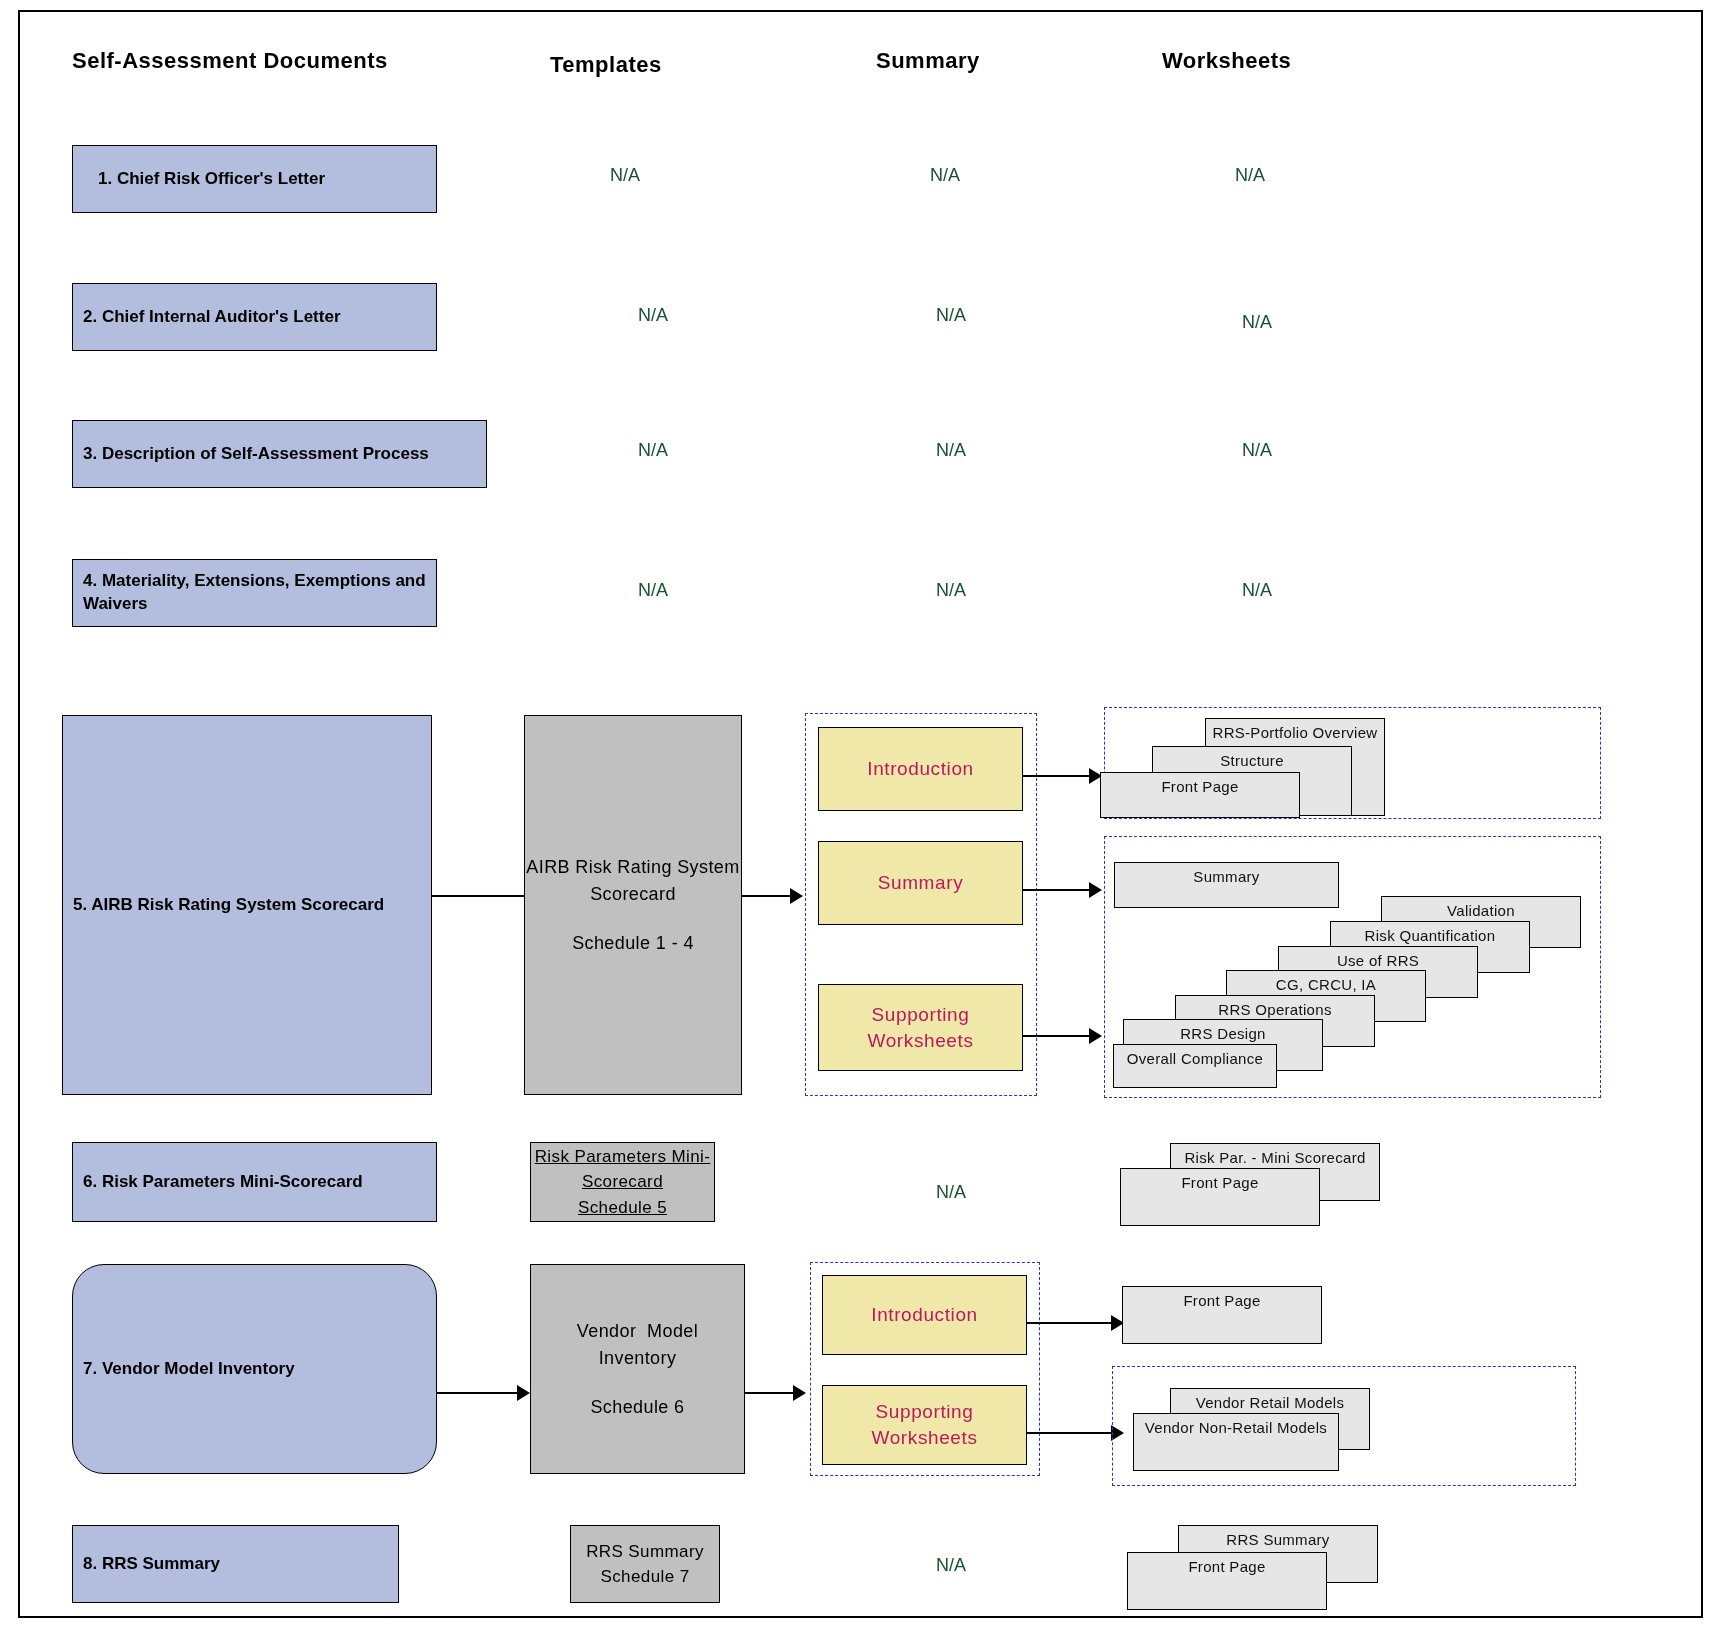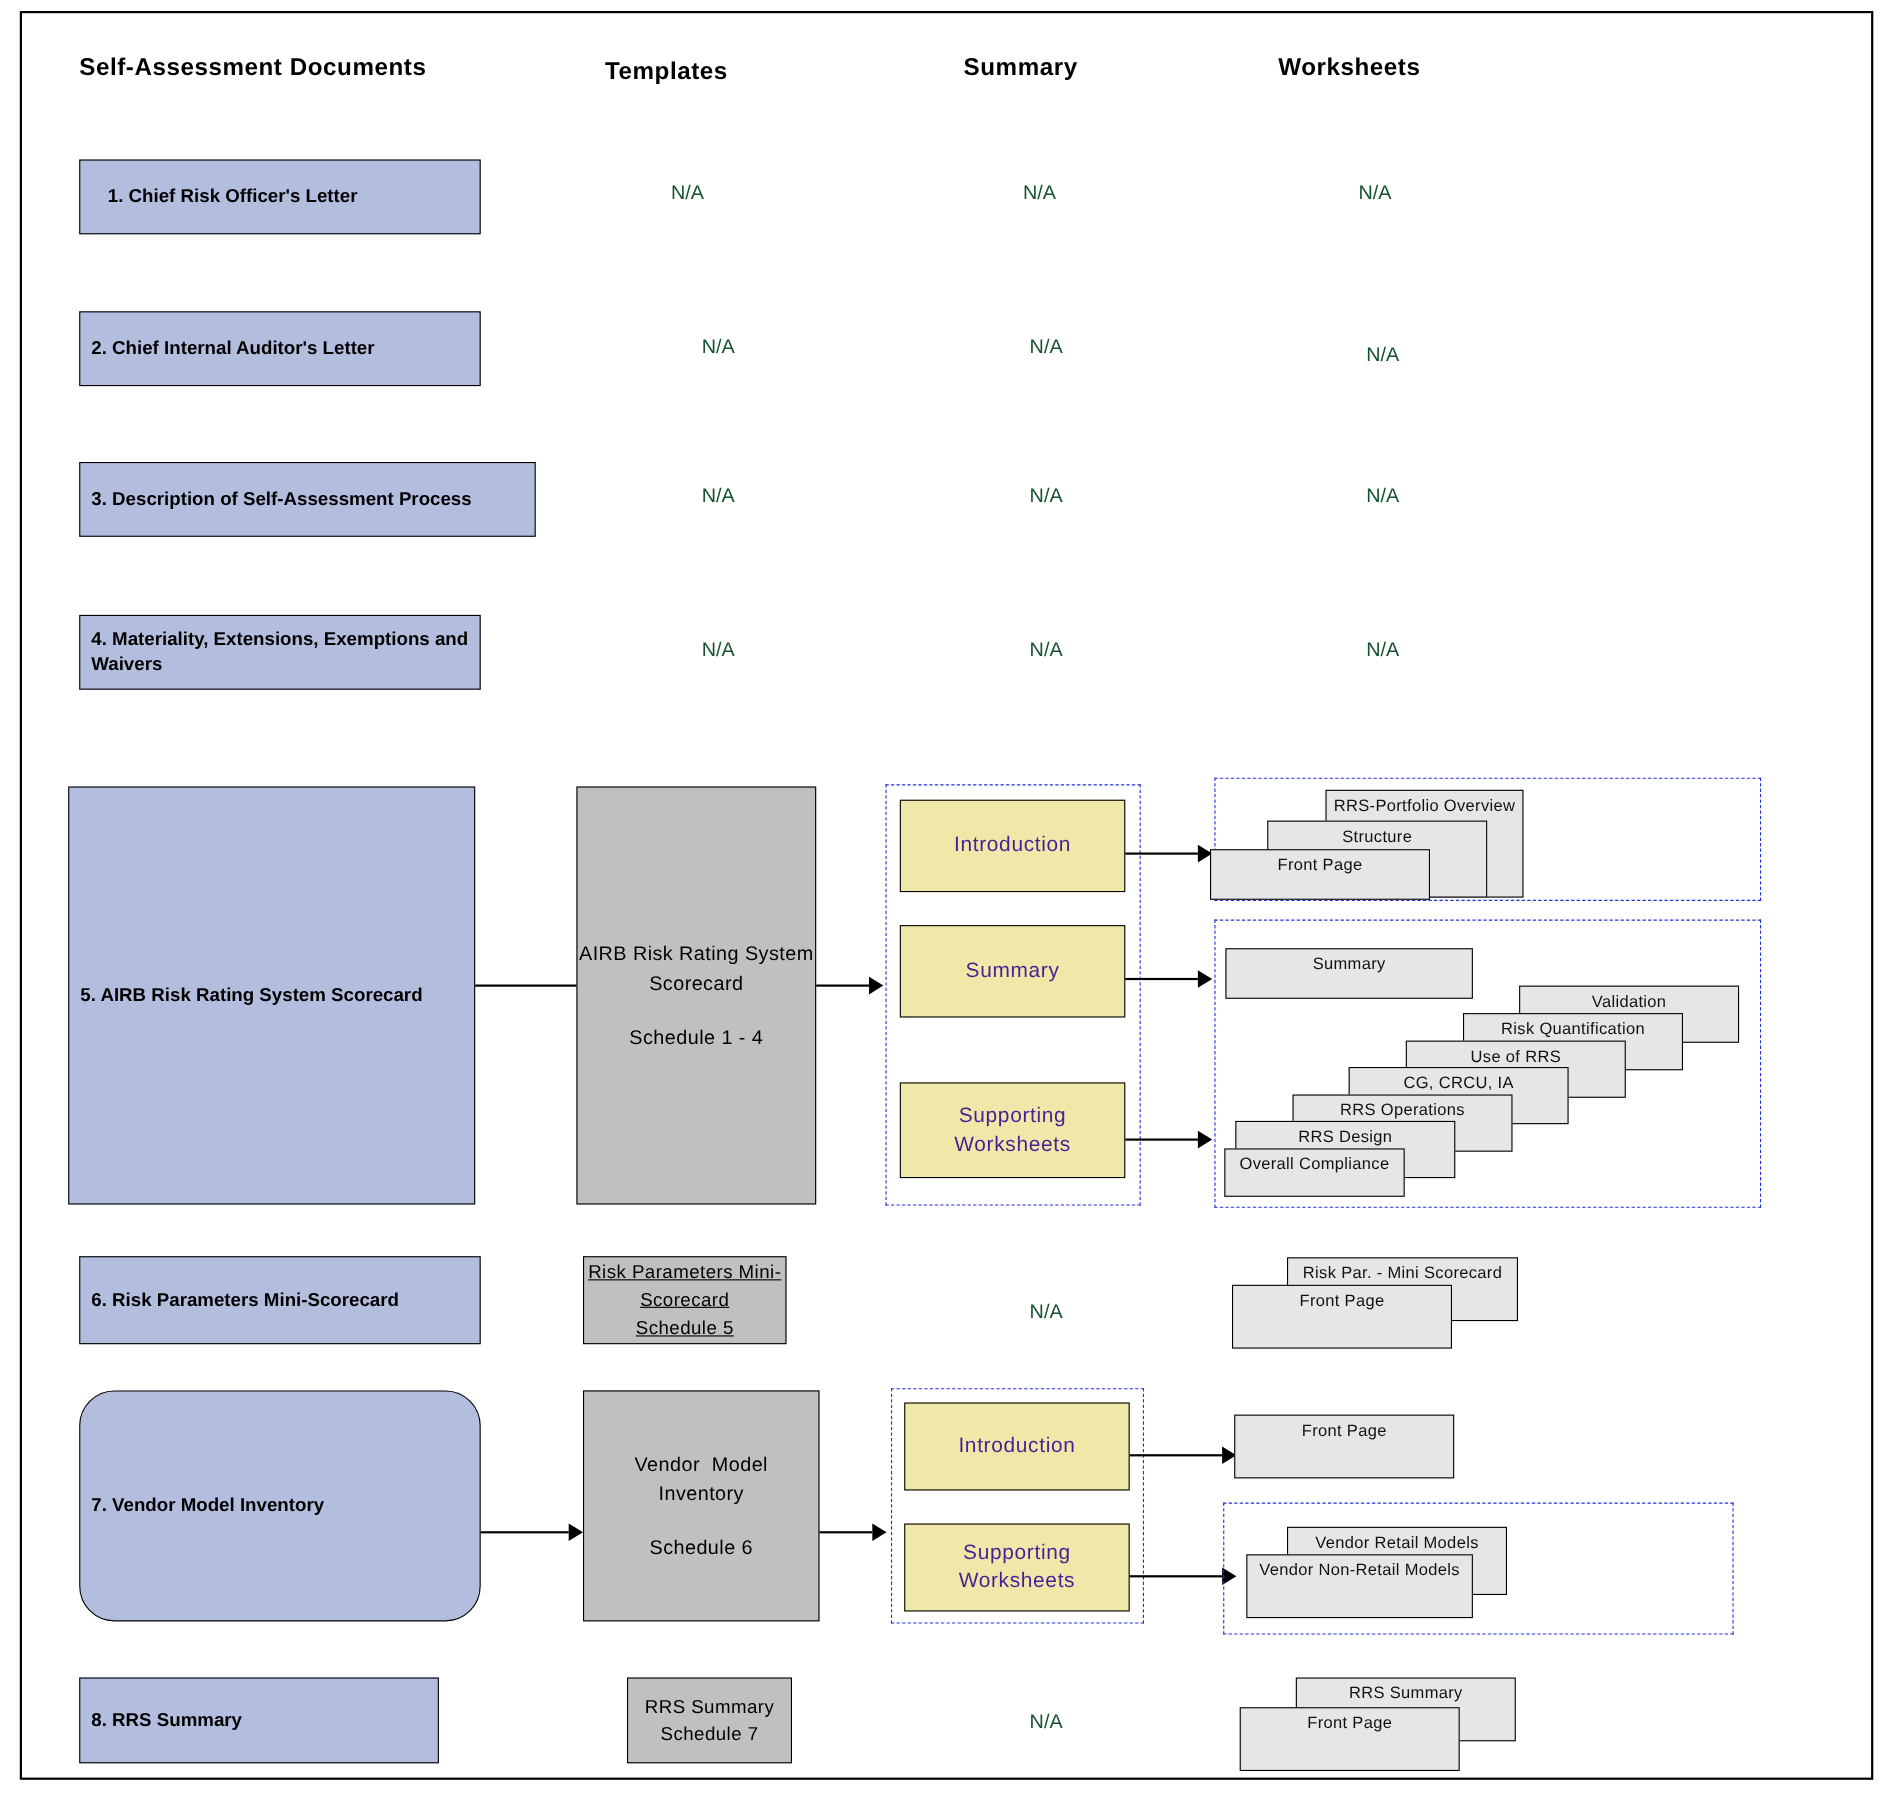"Introduction" .sect-box { color: #4c1d95 -> #be185d }
